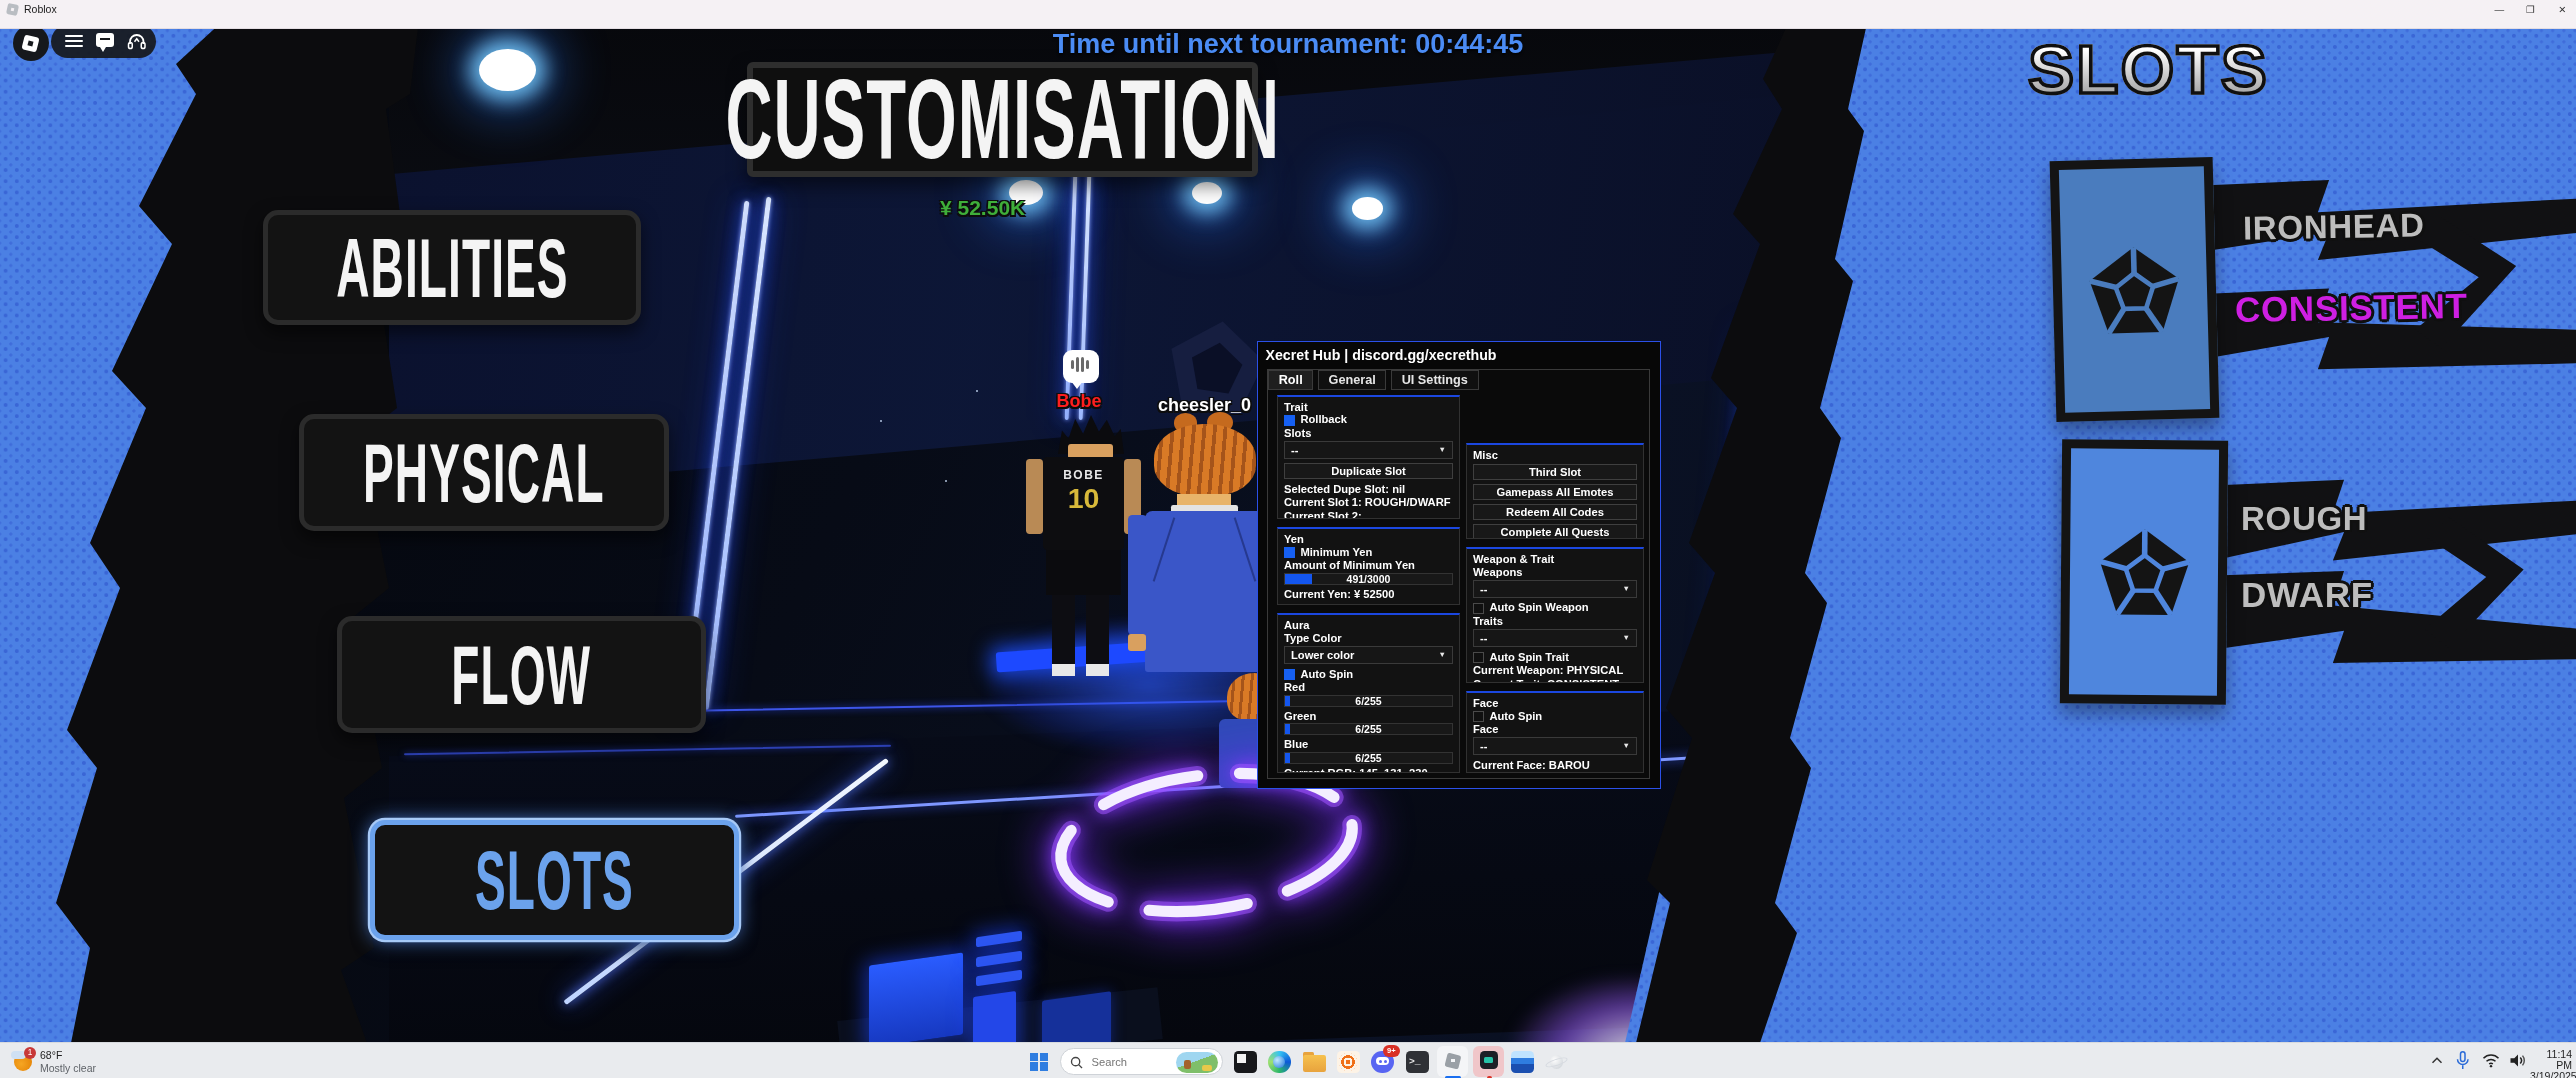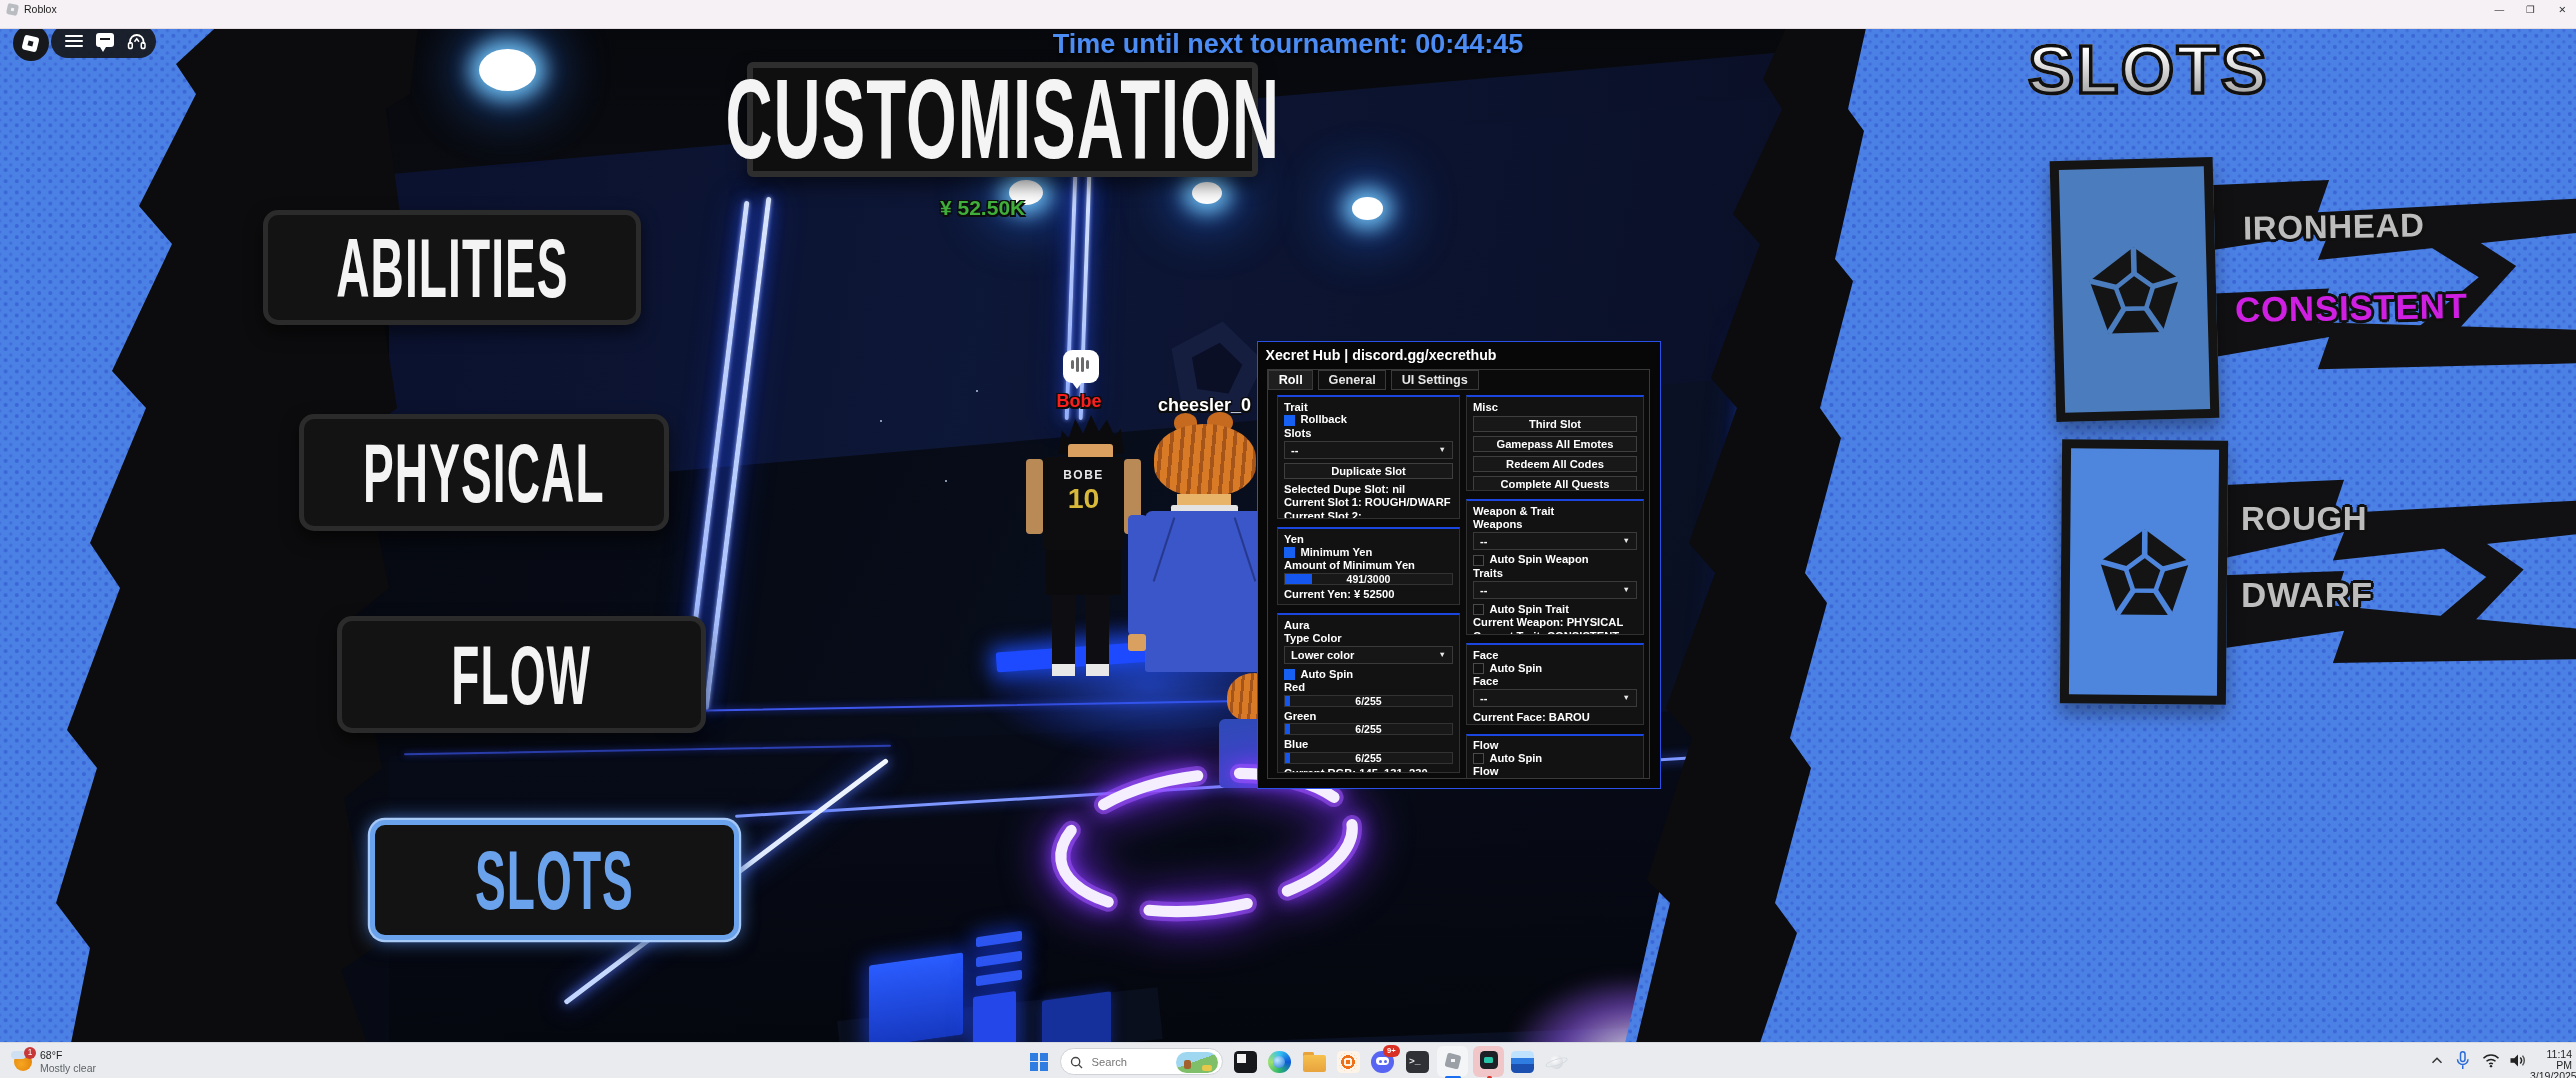"Misc" div.sec { margin-top: none -> 48px }
